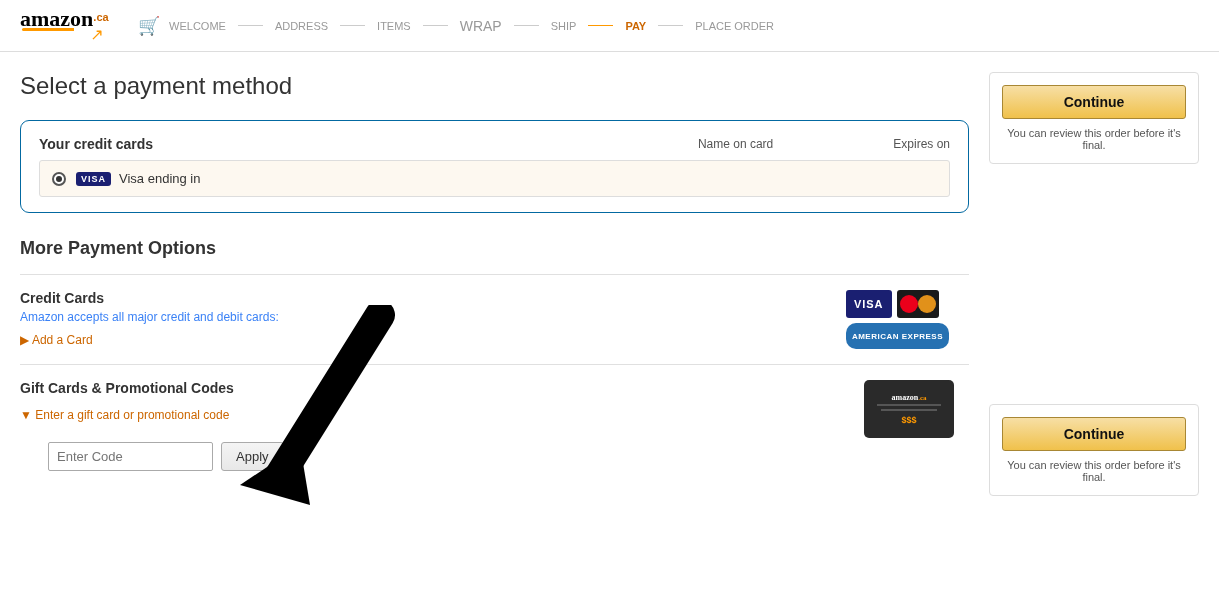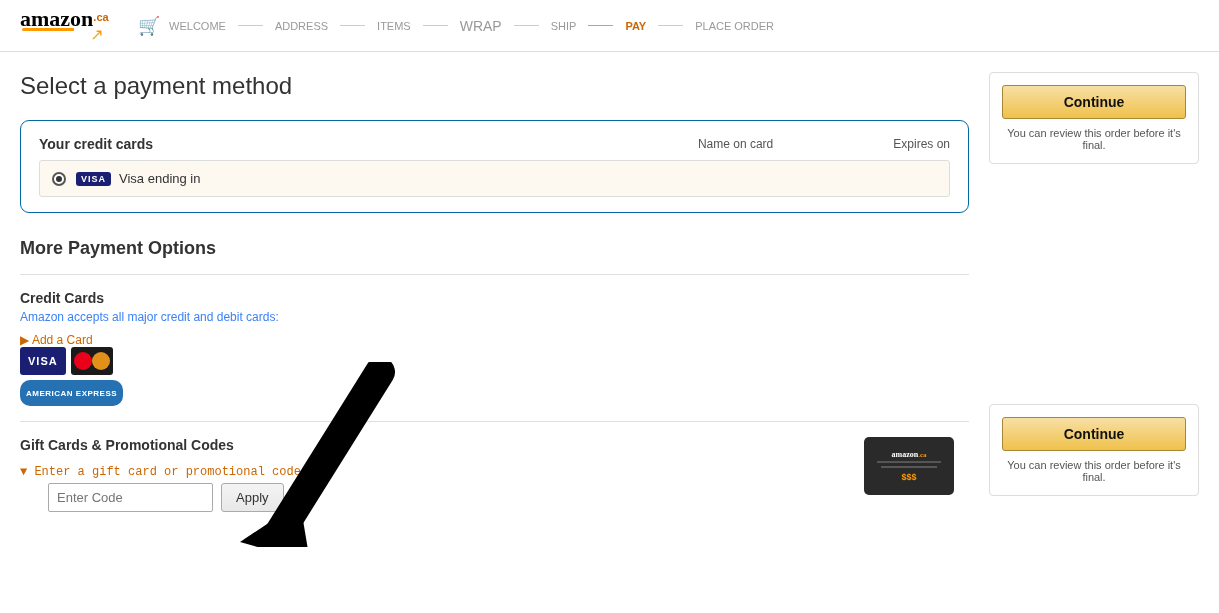"Credit Cards" div { flex-direction: column -> none }
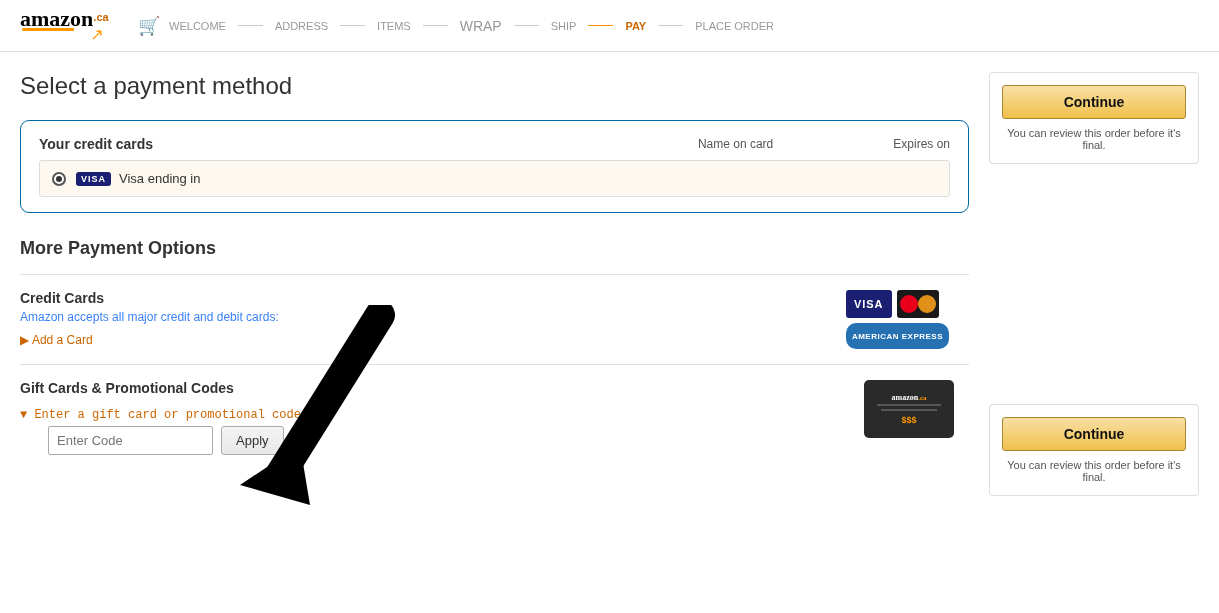"▼ Enter a gift card" a { font-family: Liberation Mono, monospace -> none; margin-bottom: 4px -> 20px }
